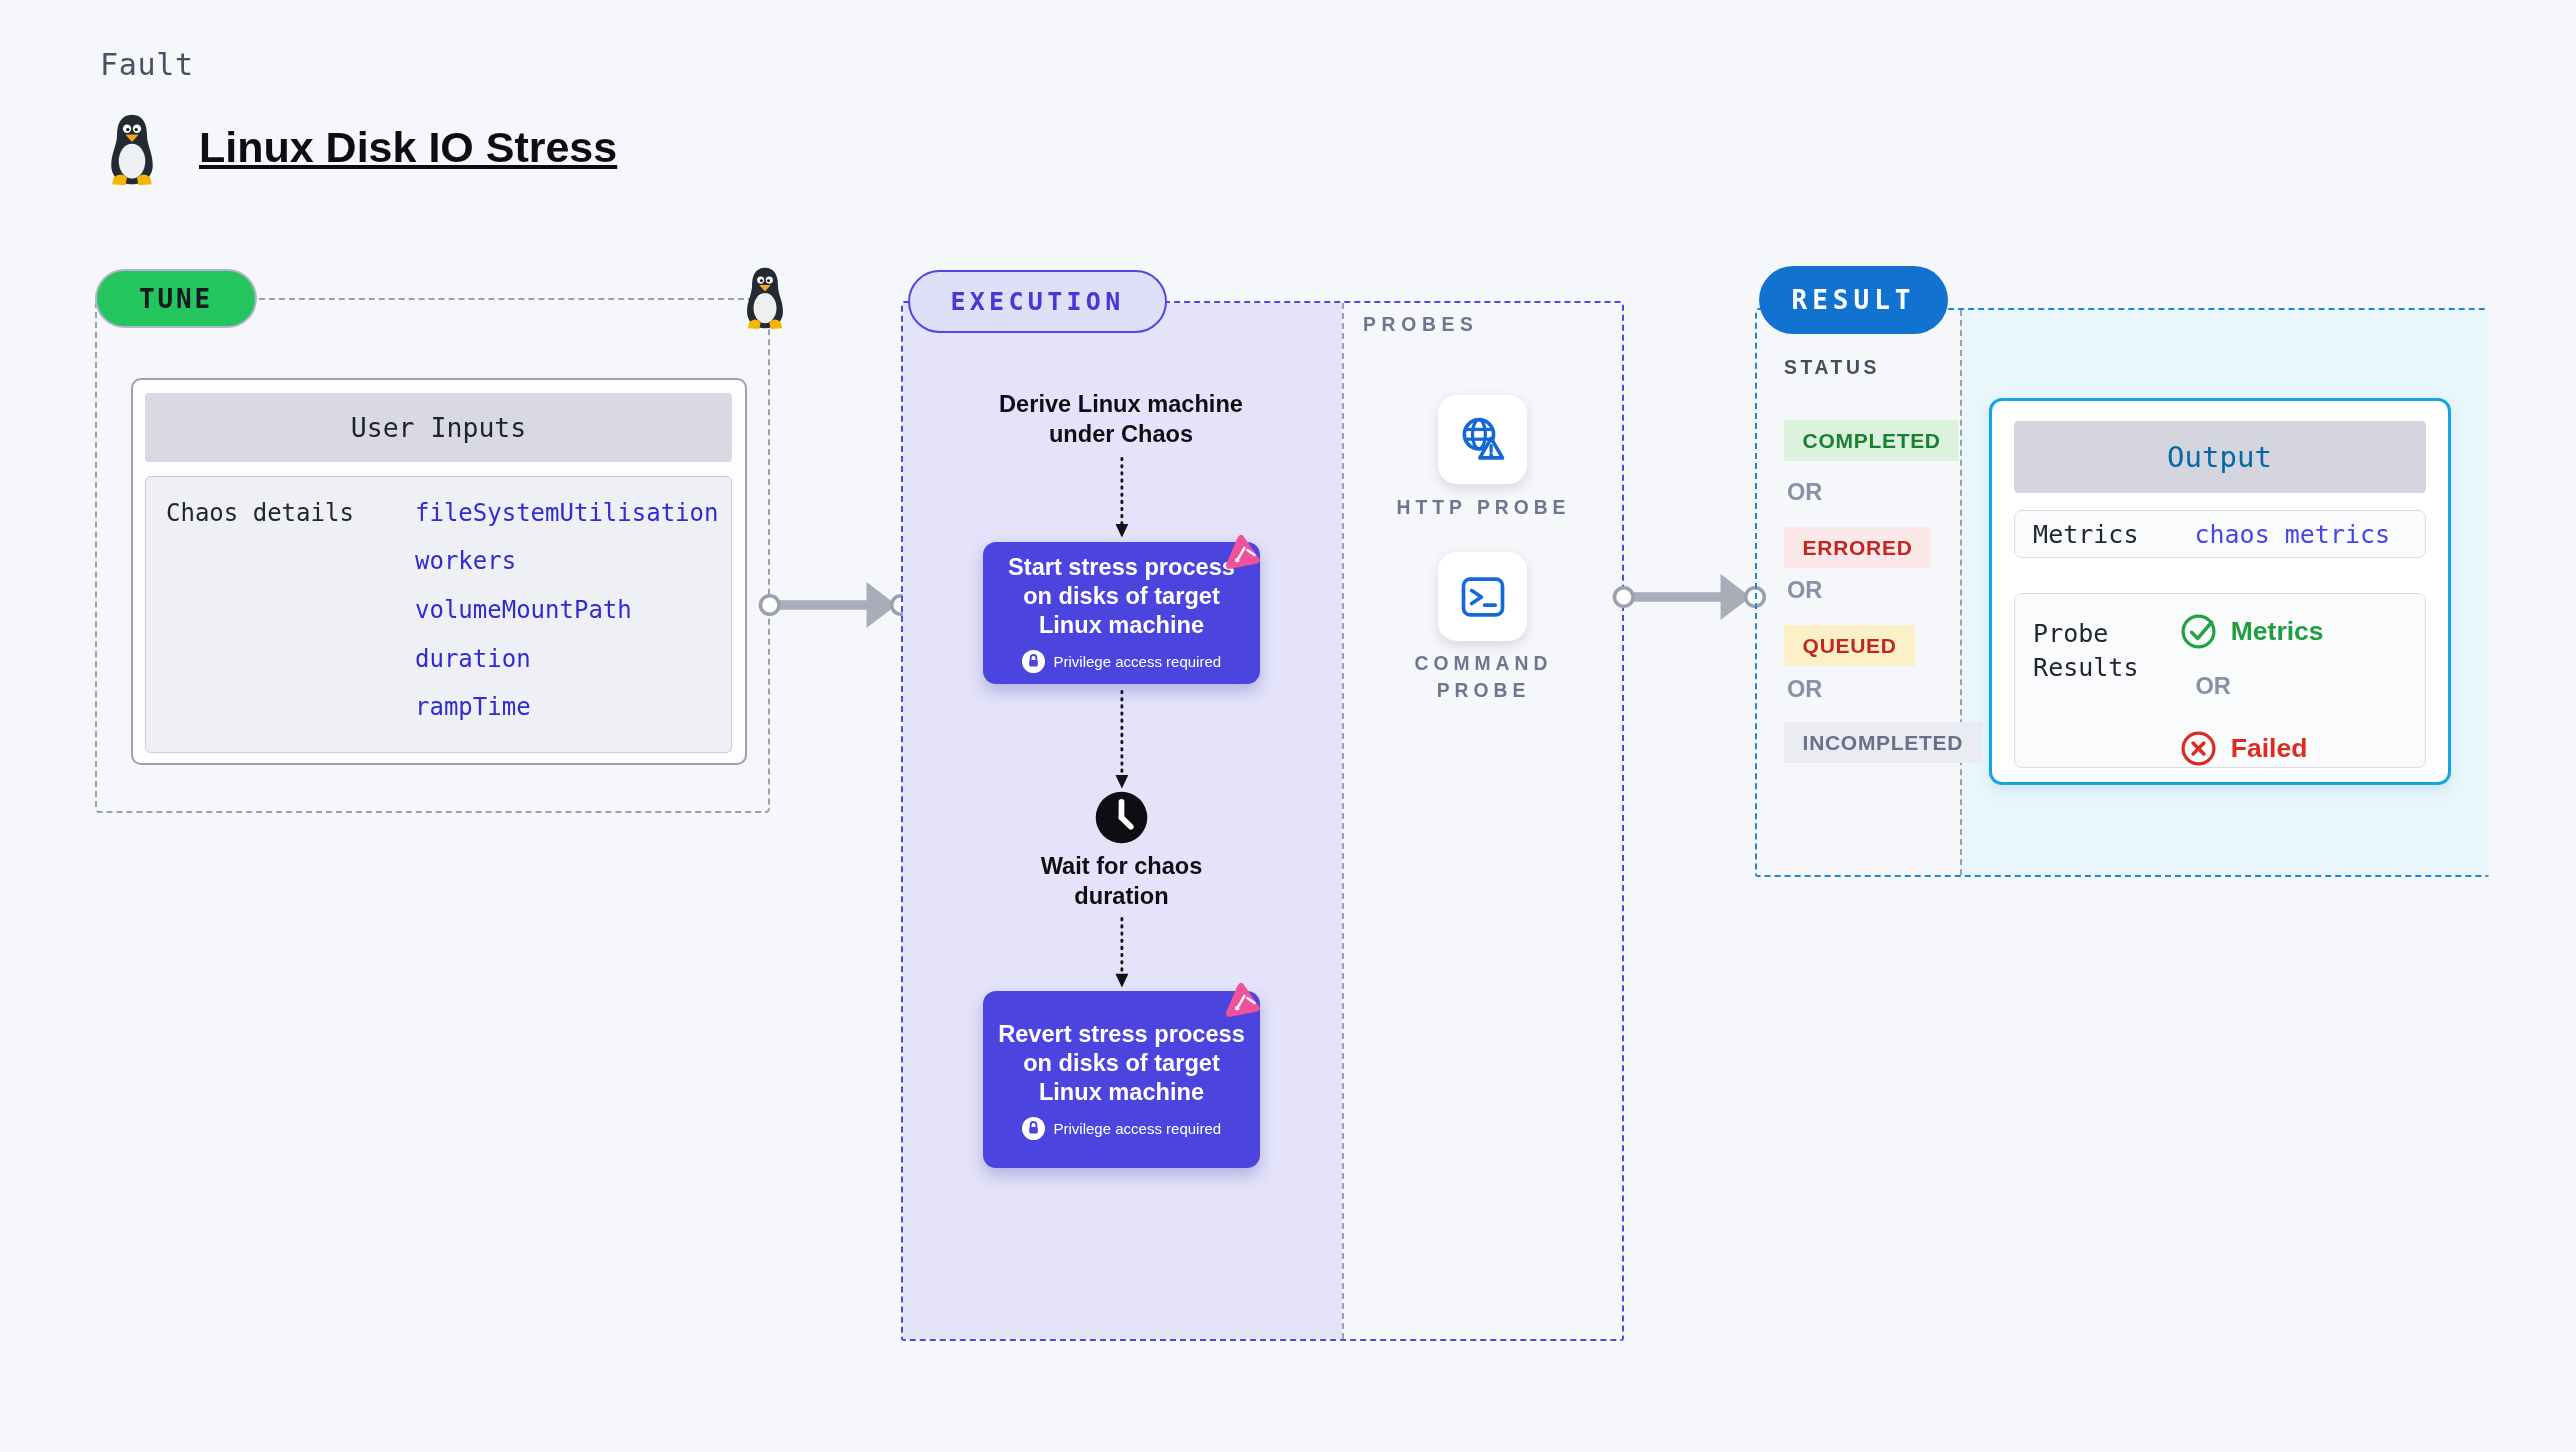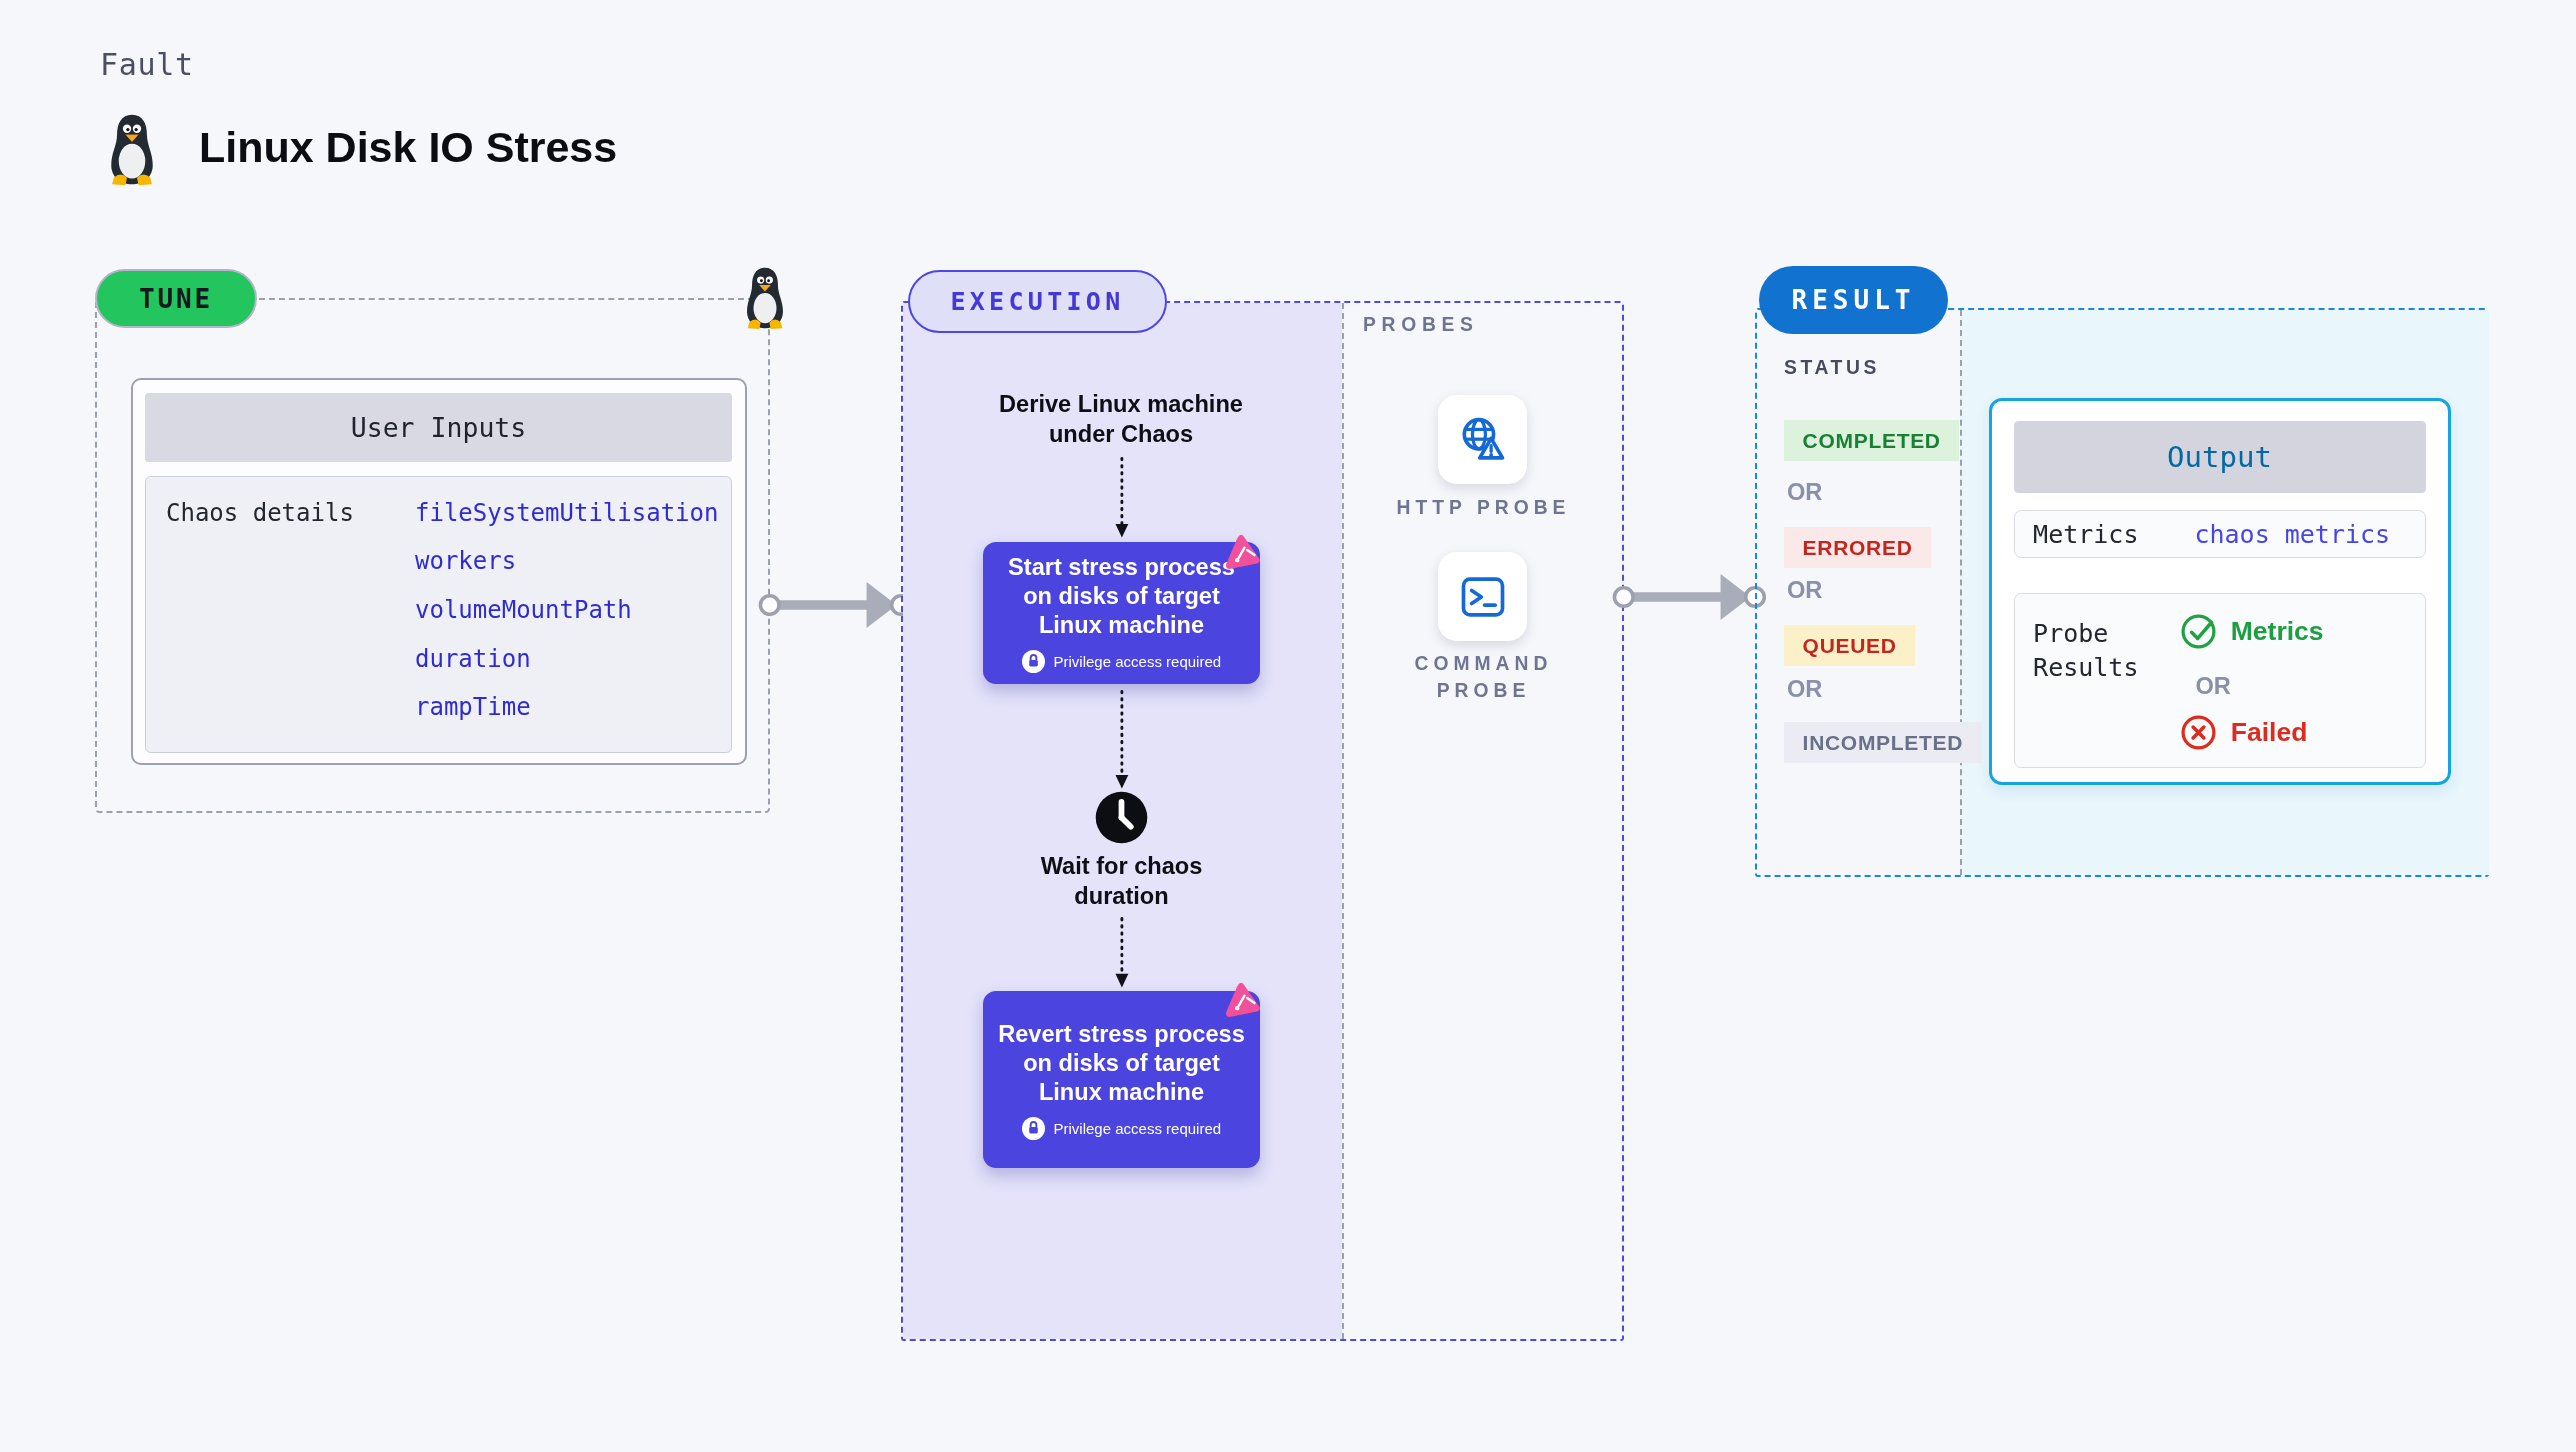"Linux Disk IO Stress" .page-title { text-decoration: none -> underline }
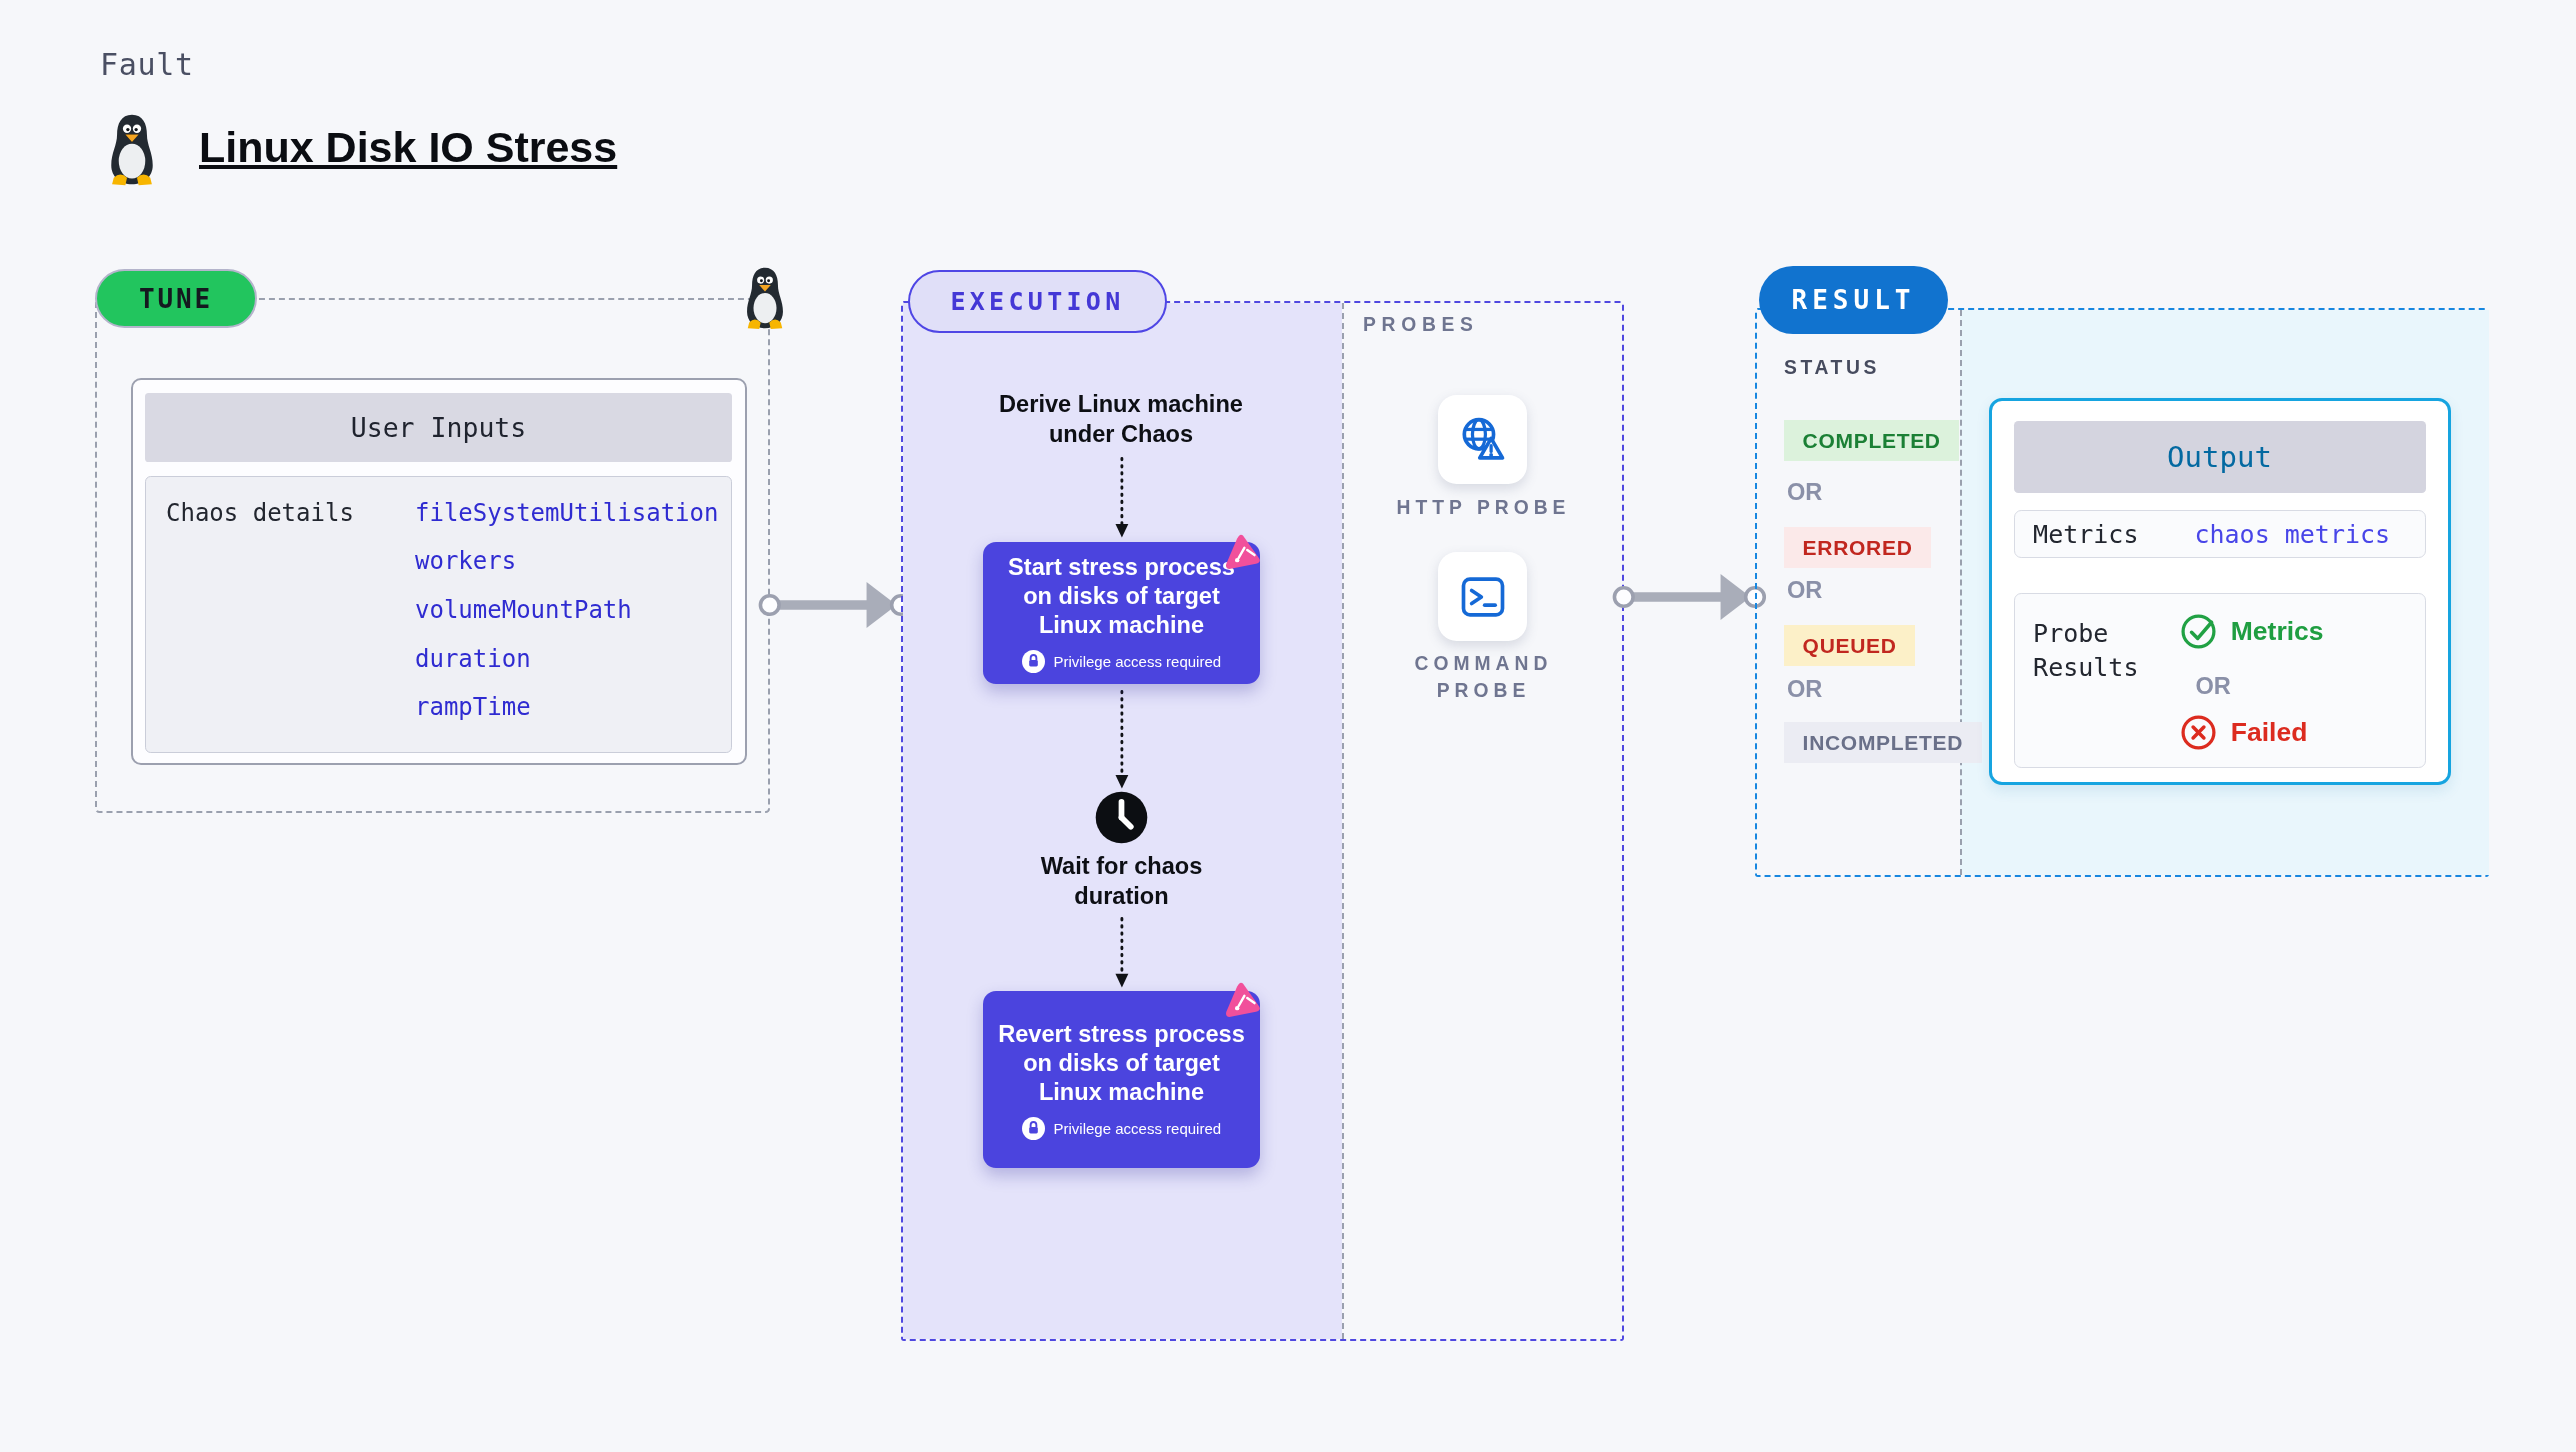"Failed" .failed-item { top: 120px -> 136px }
